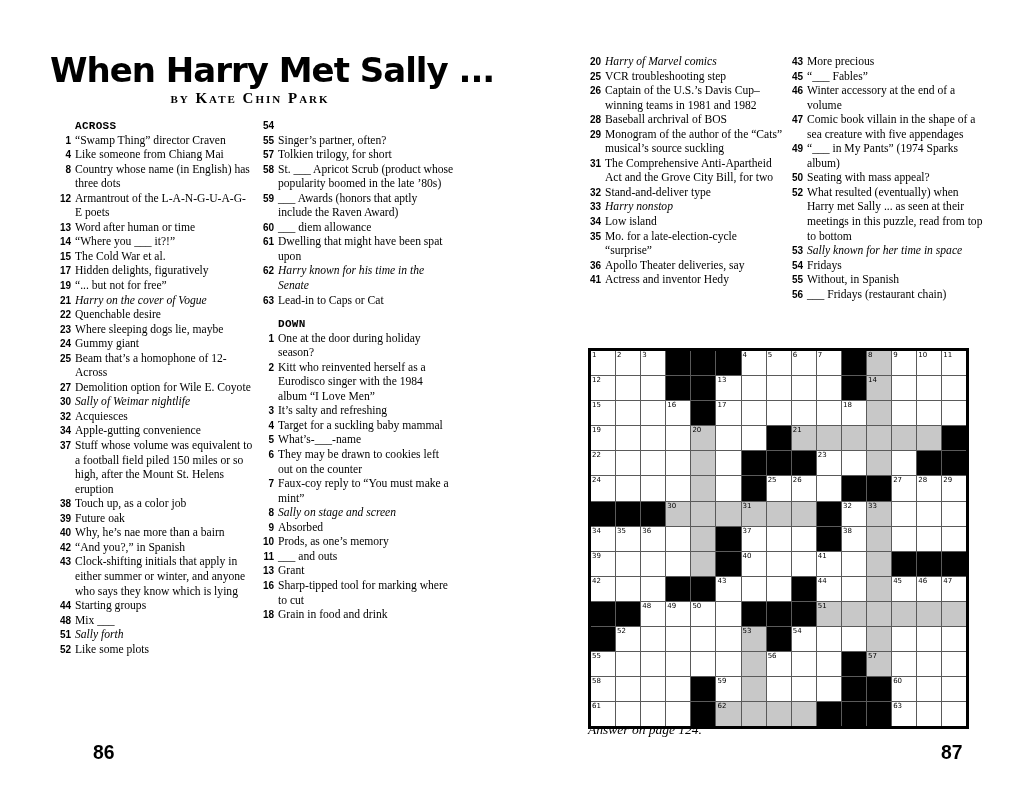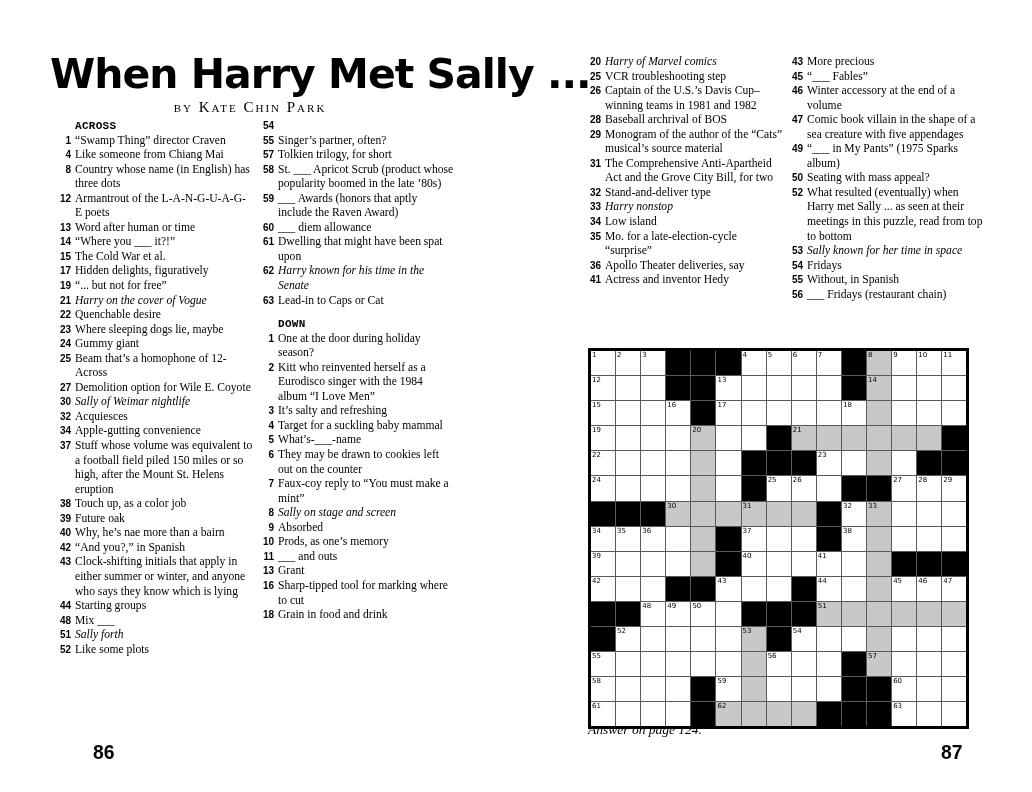"When Harry Met Sally ..." .title { font-size: 41px -> 34px }
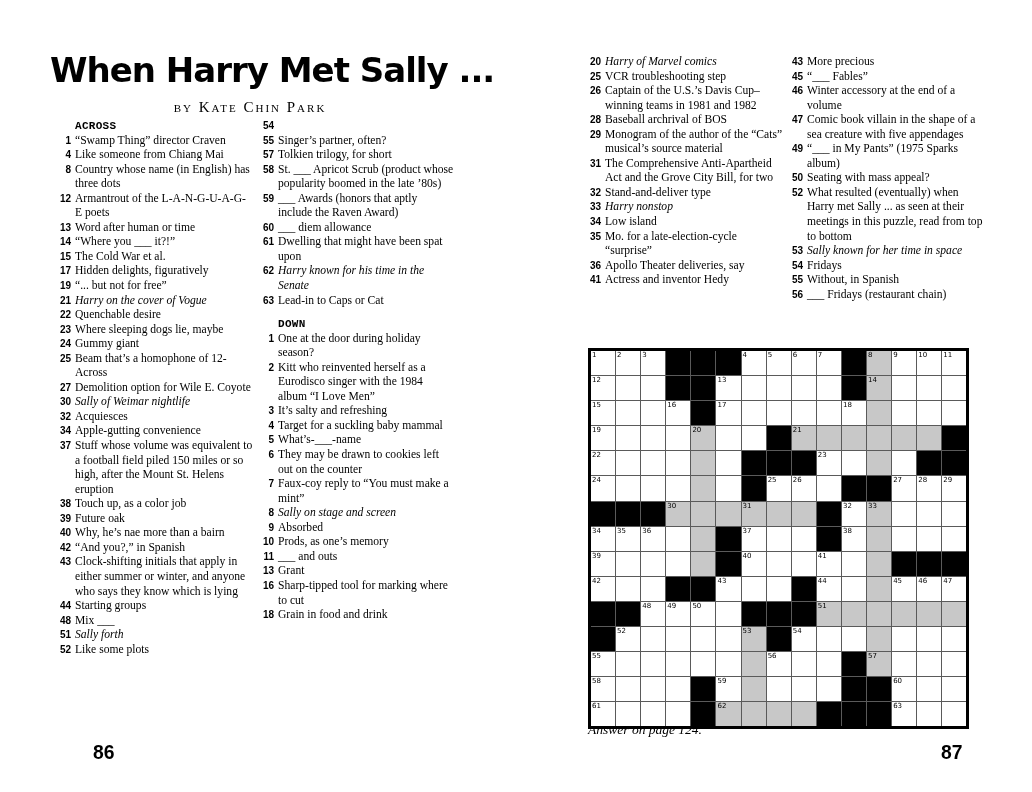"by Kate Chin Park" .byline { font-weight: none -> bold; top: 99px -> 90px }
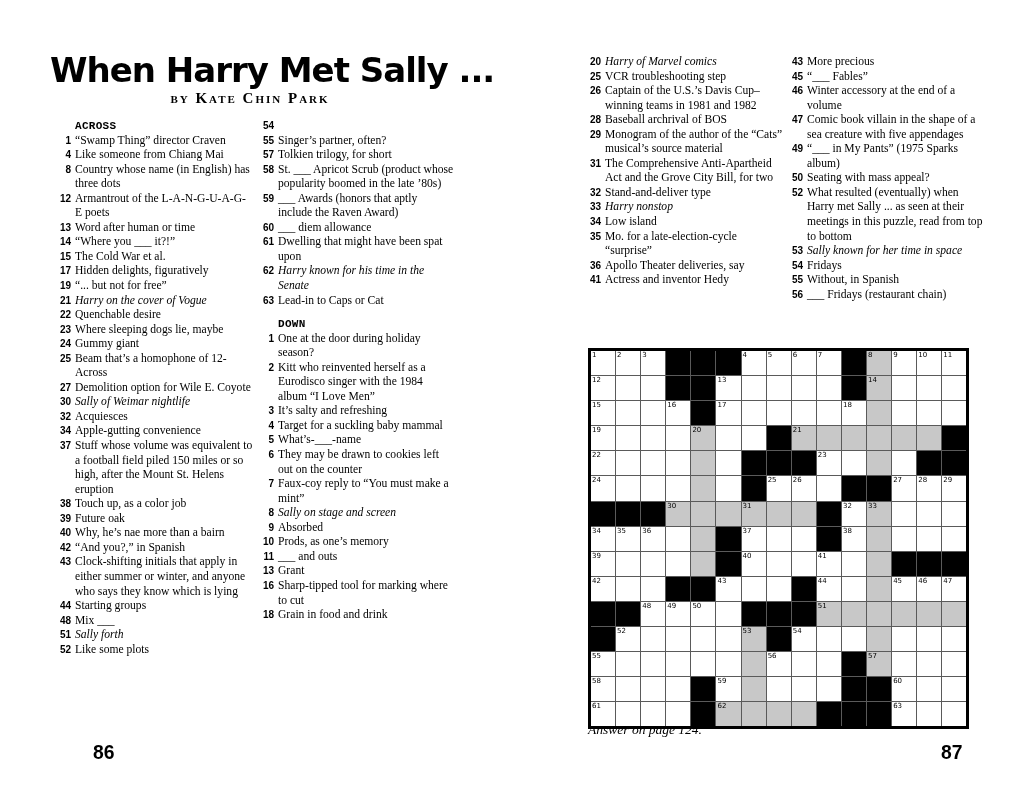"Monogram of the author of" span.ctext { text: material -> suckling }
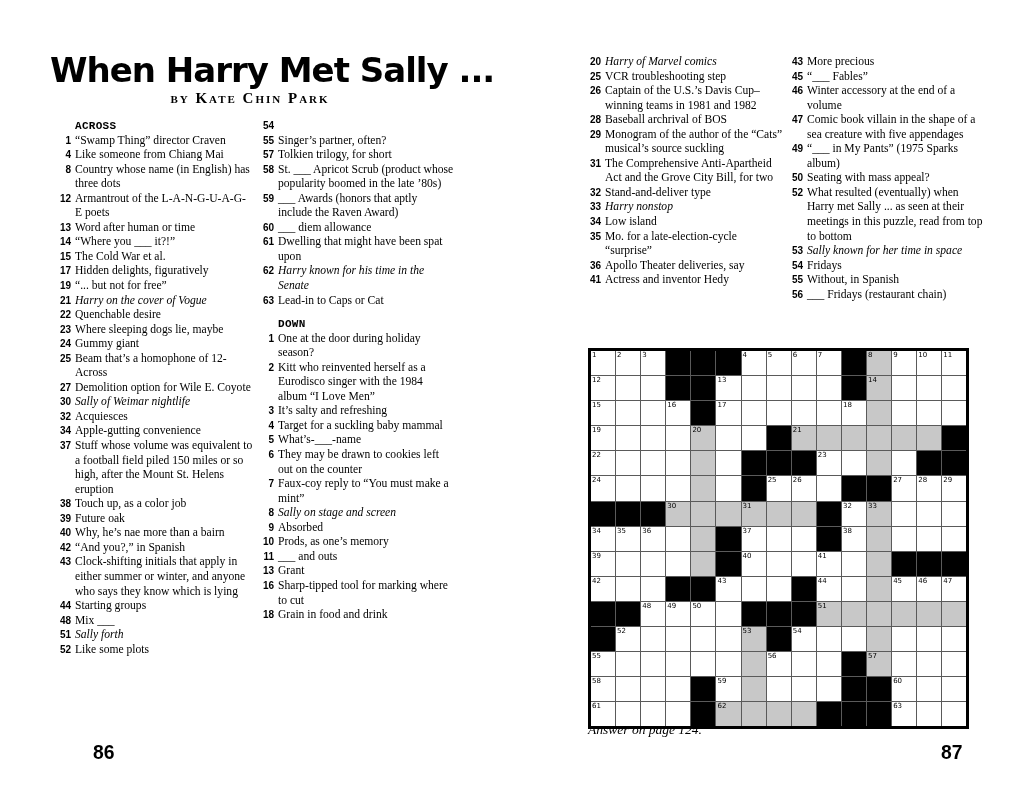"“___ in My Pants” (1975" span.ctext { text: 1975 -> 1974 }
